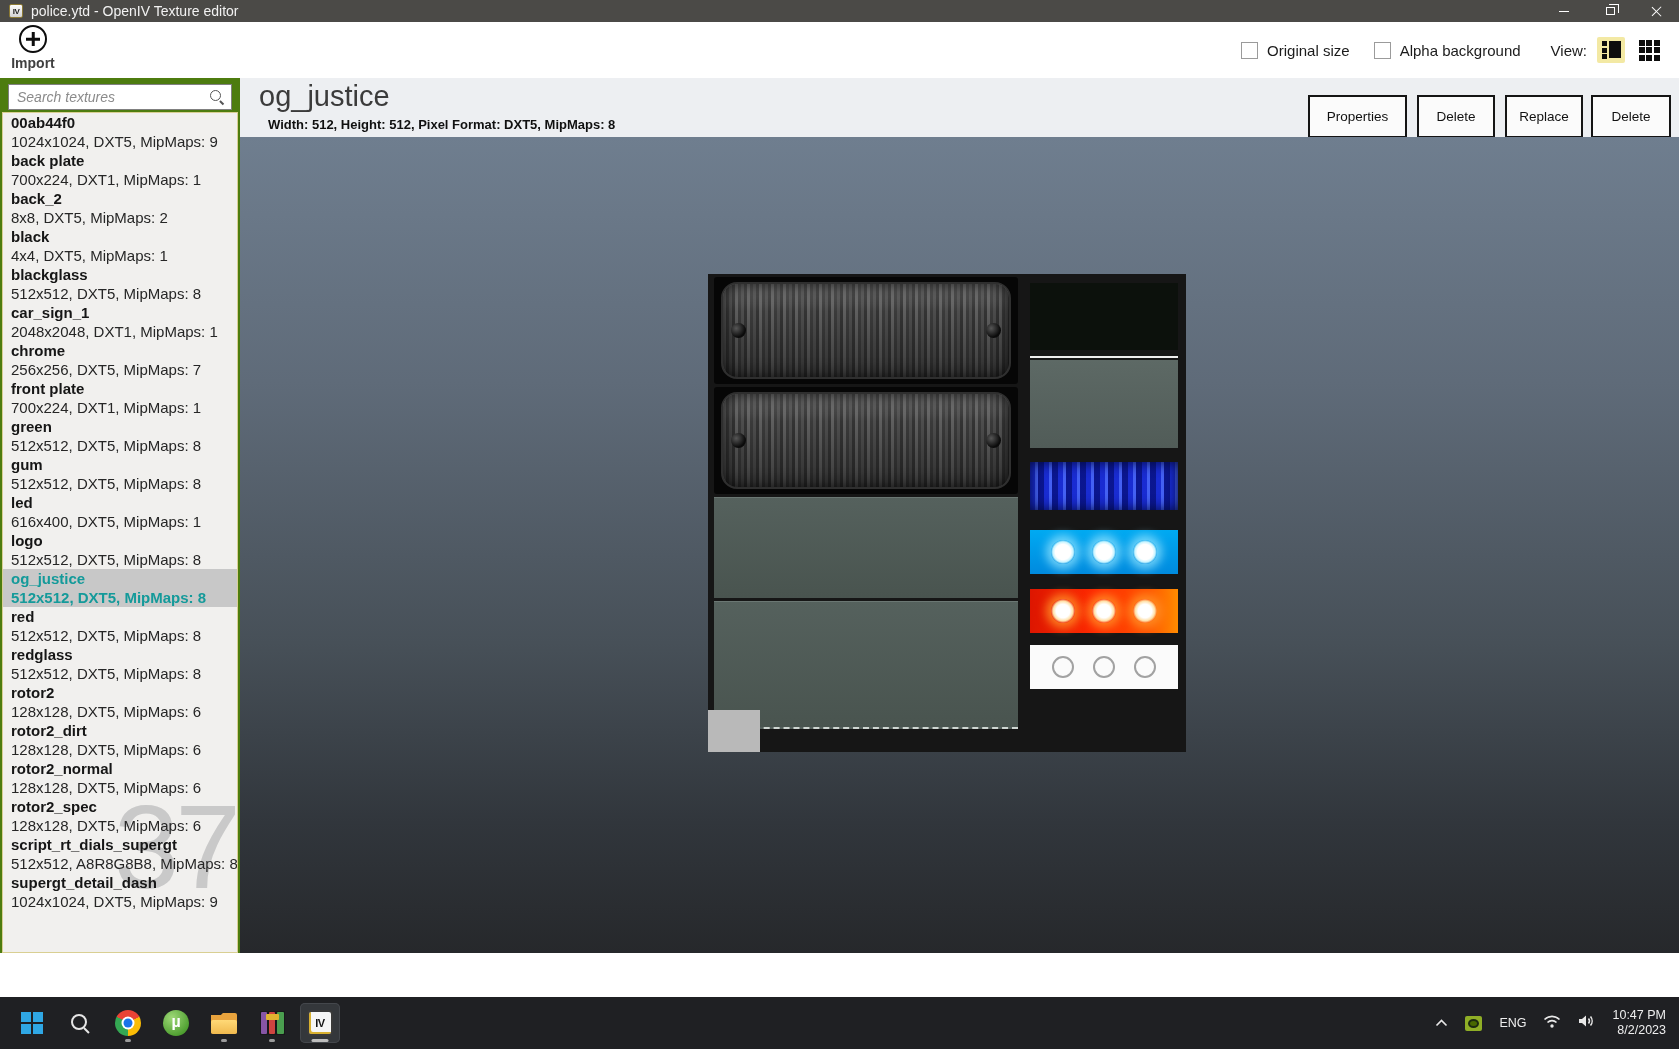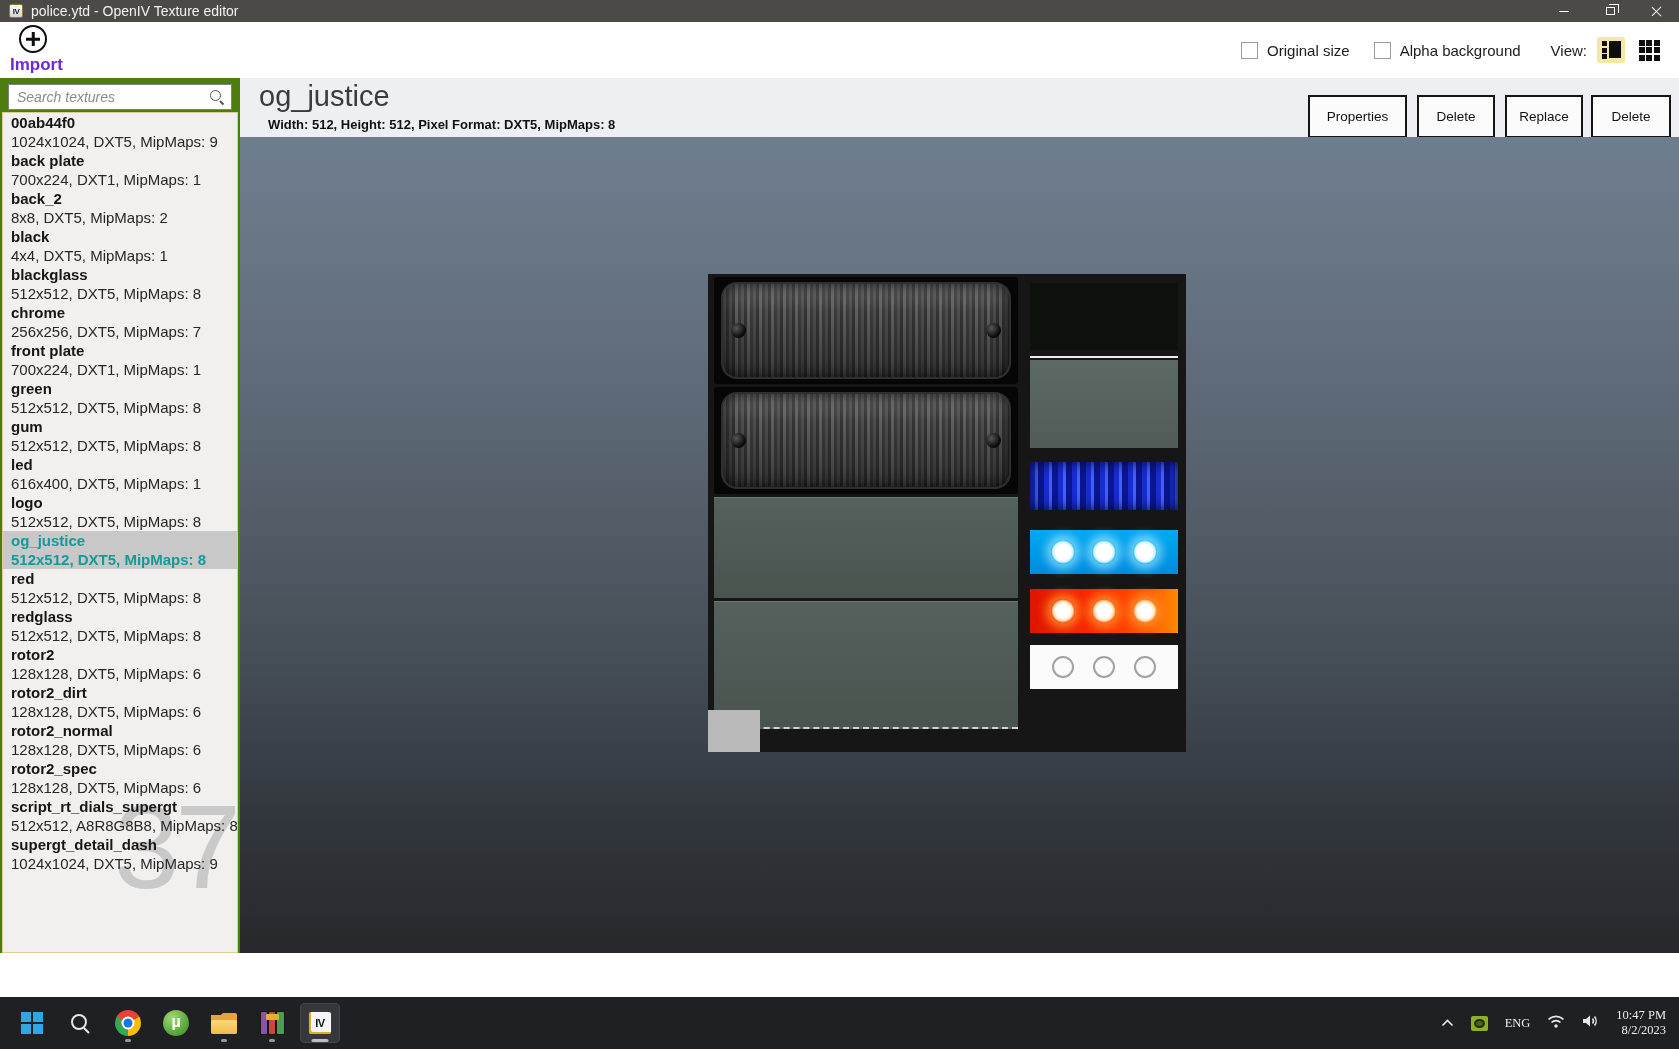"Import" .import-label { color: #6d28d9 -> #404040; font-size: 17px -> 14px }
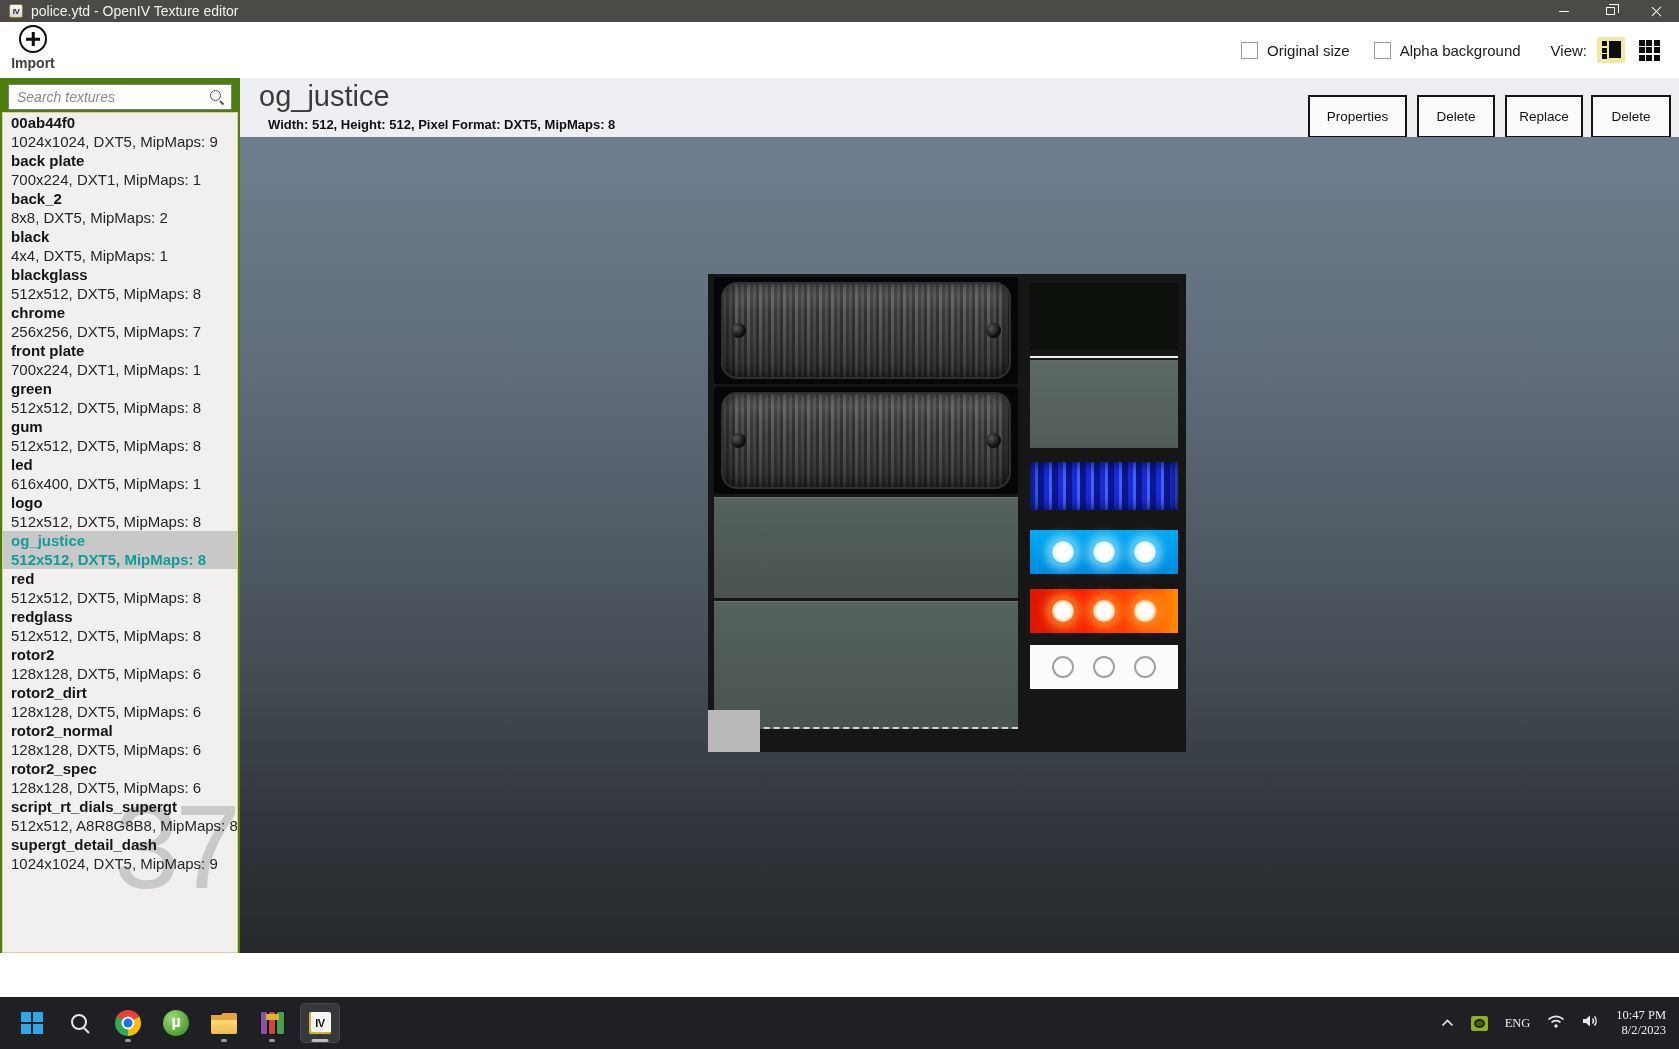"car_sign_1" div.tex-item { html: none -> <div> <div>car_sign_1</div> <div>2048x2048, DXT1, MipMaps: 1</div> </div> }
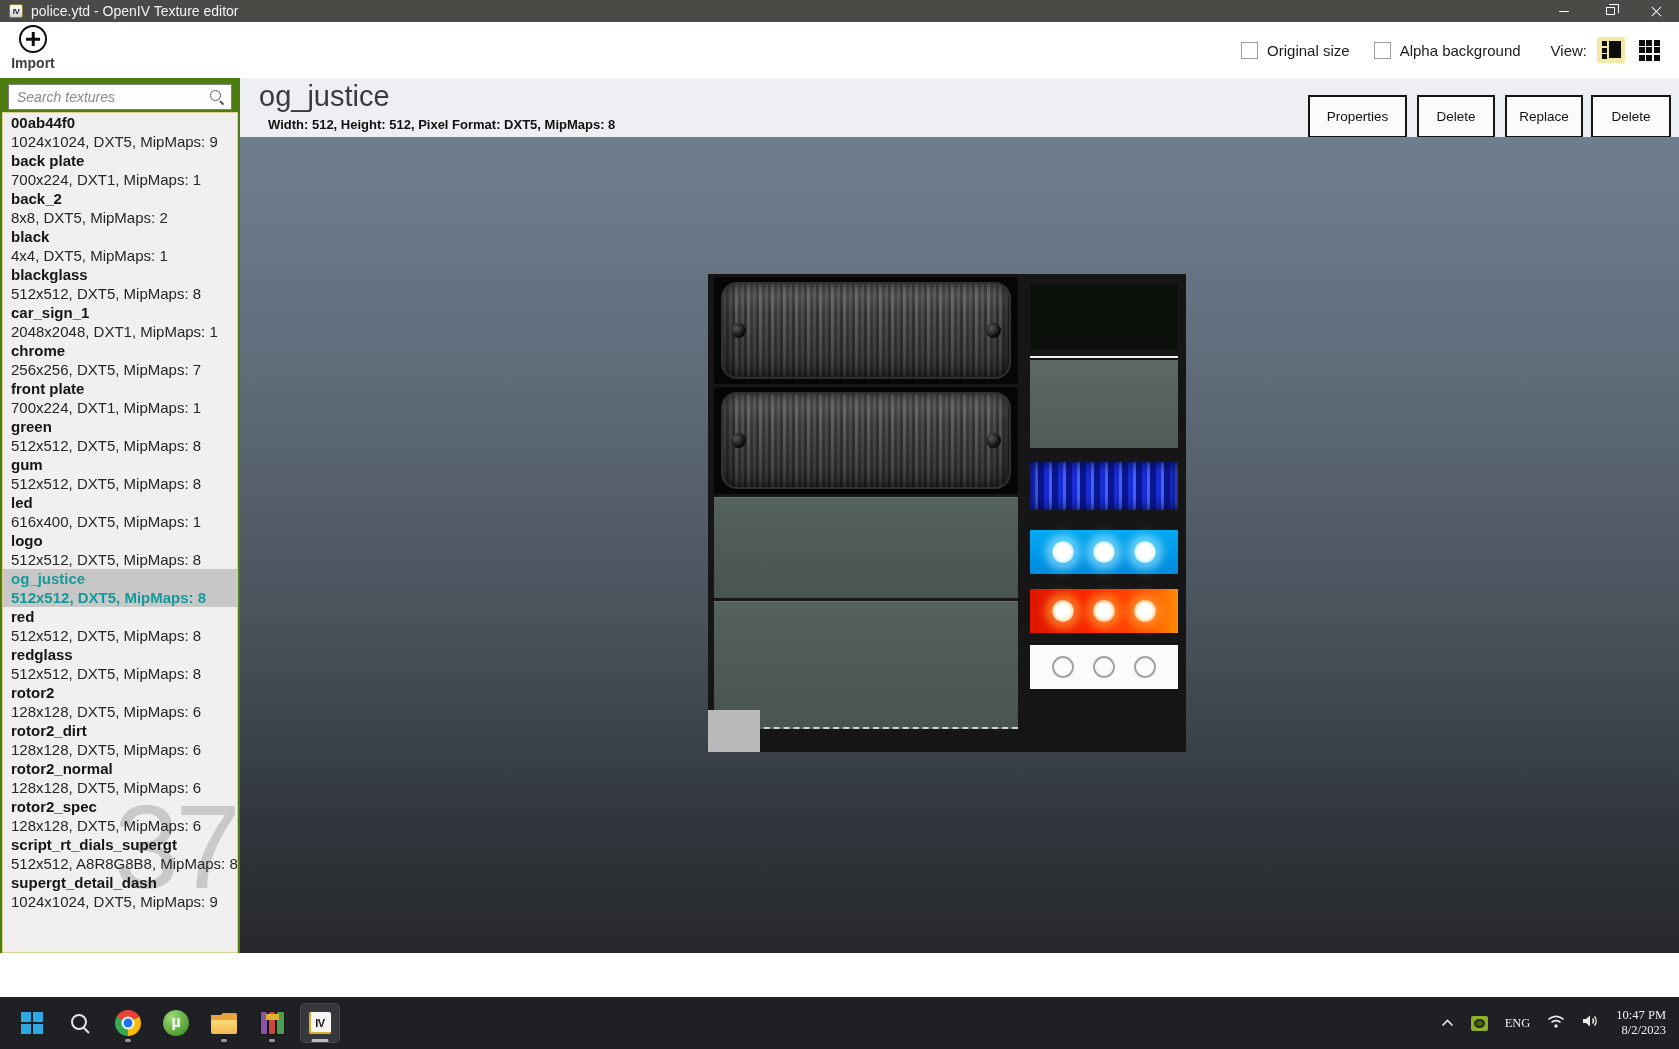"ENG" .tray { font-family: Liberation Serif, serif -> none }
